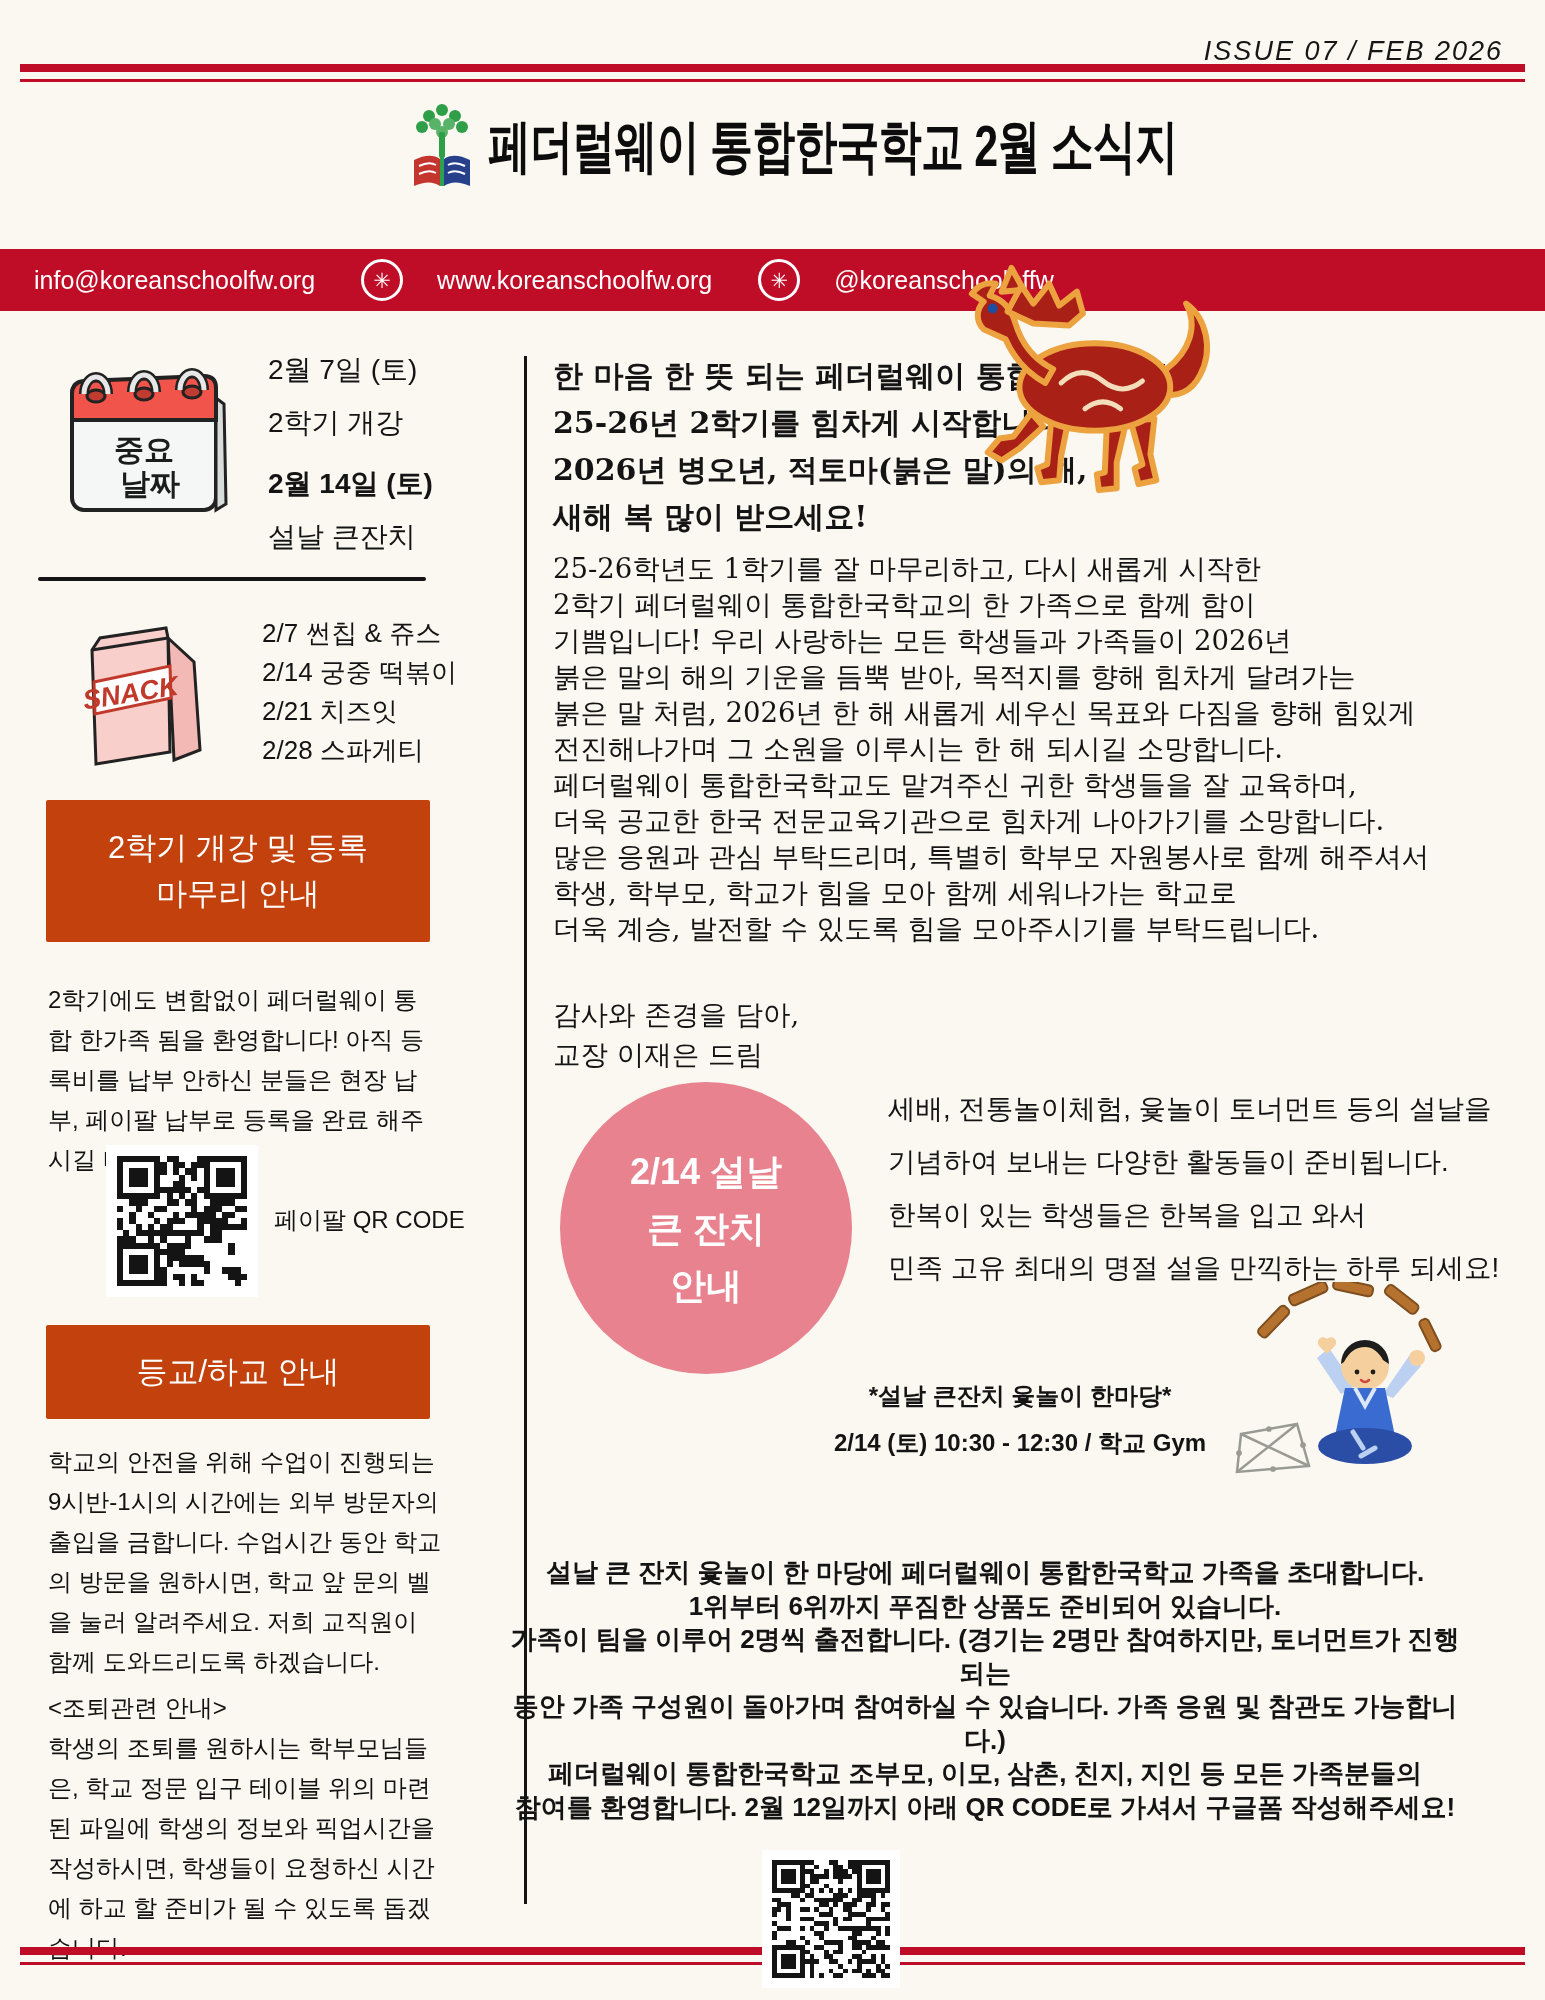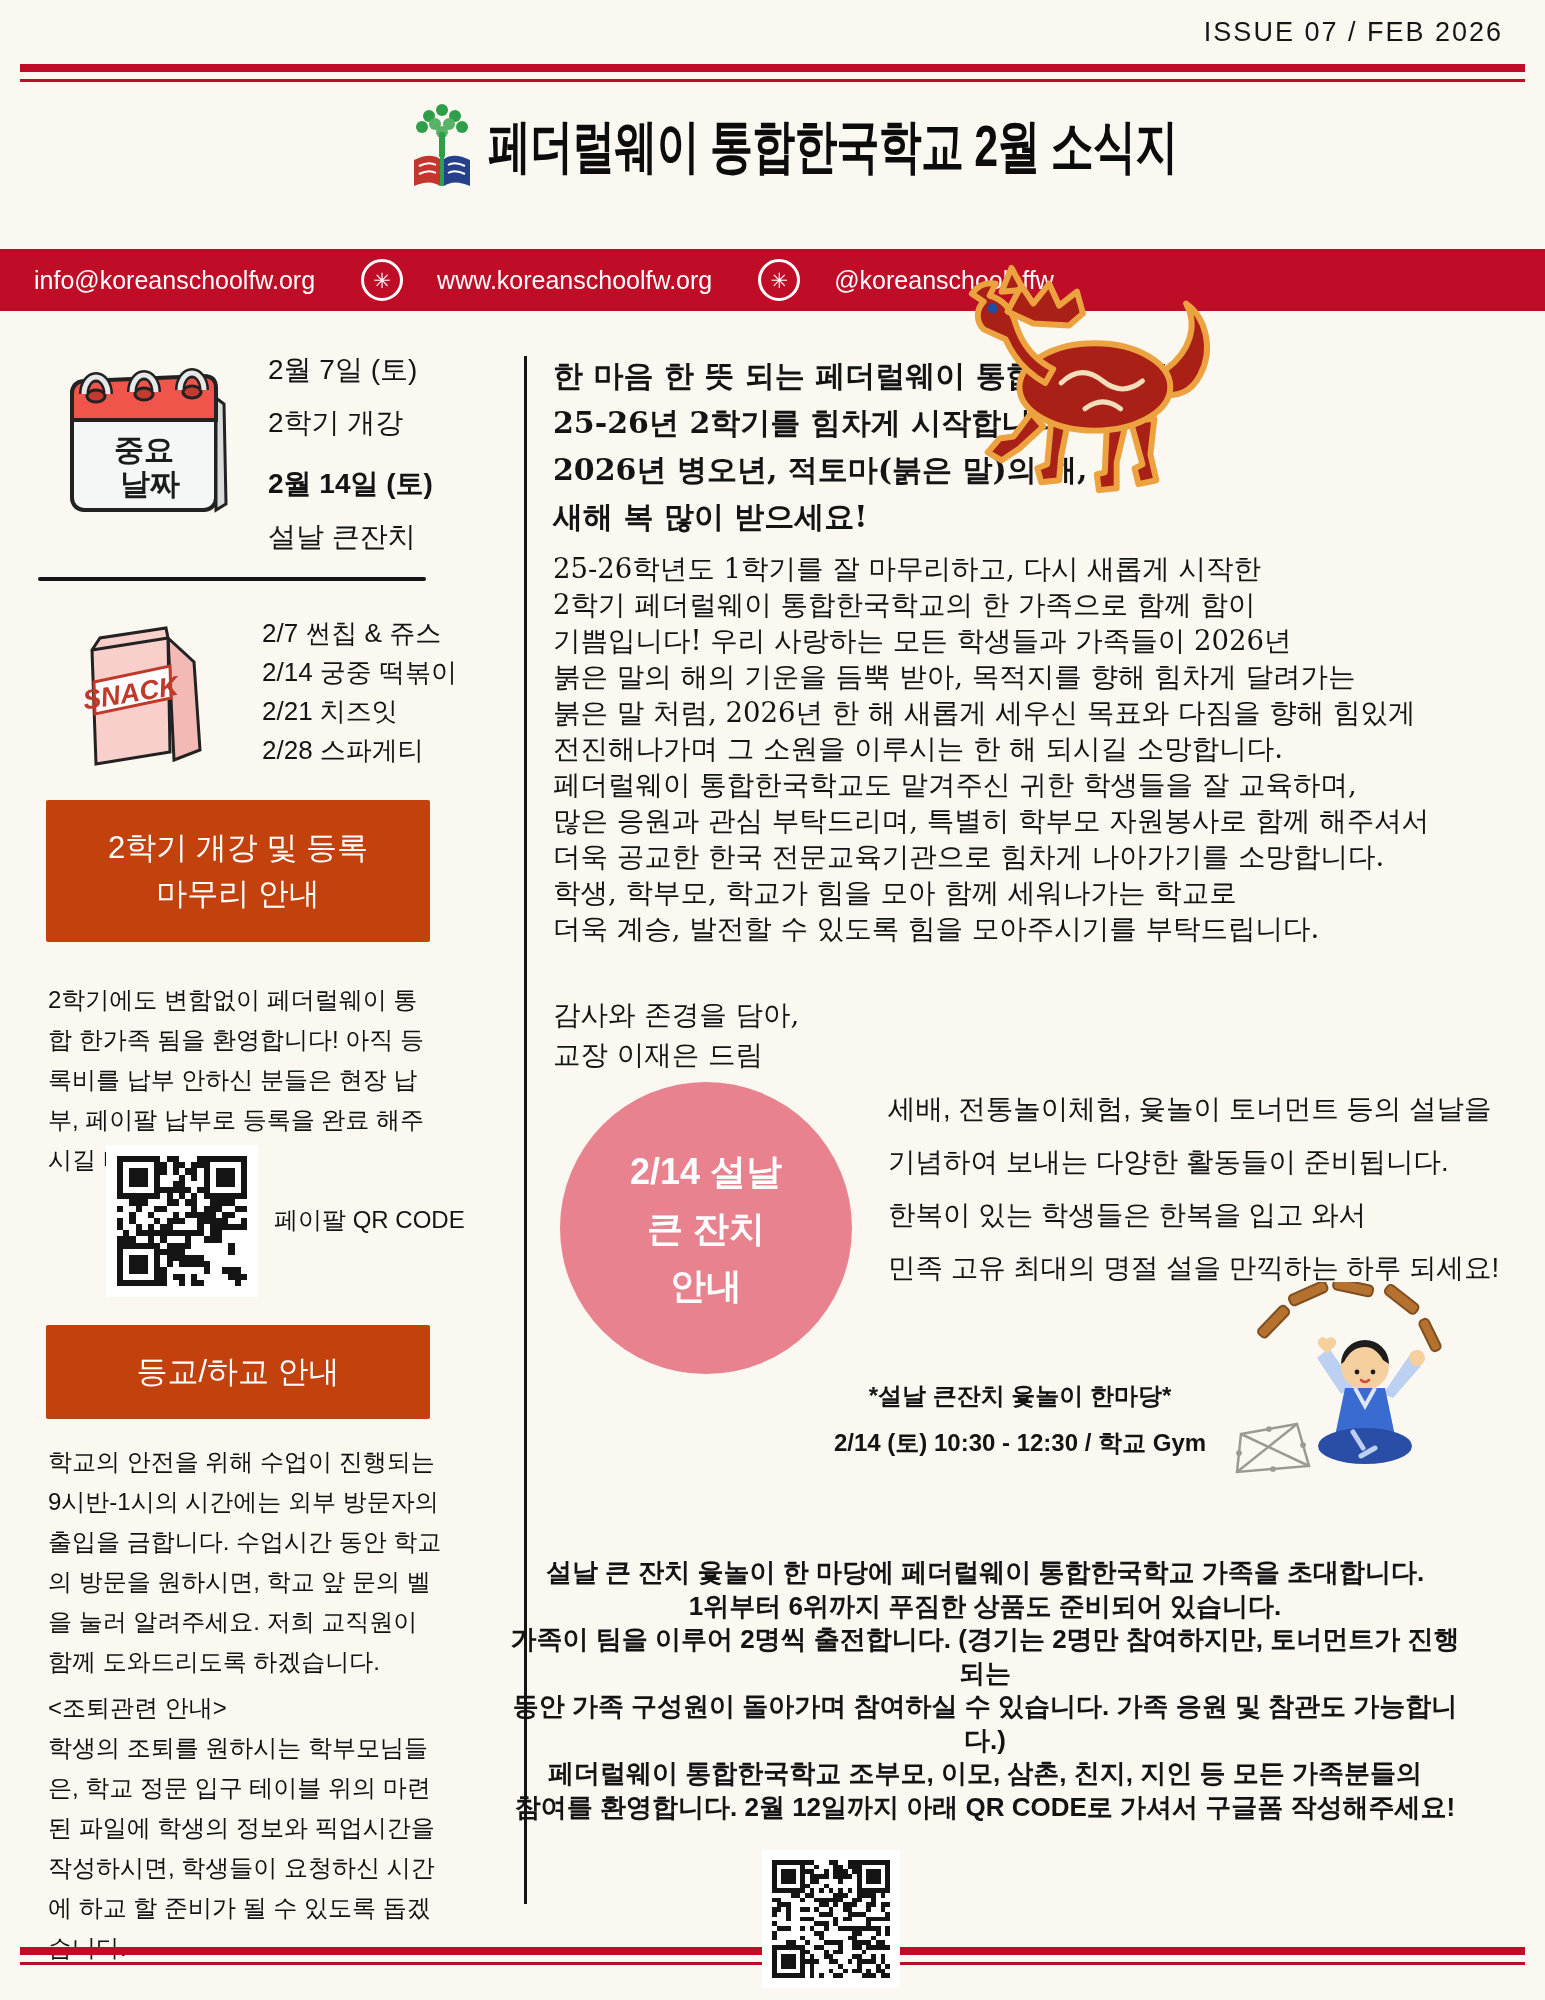"ISSUE 07 / FEB 2026" .issue { font-style: none -> italic; top: 17px -> 36px }
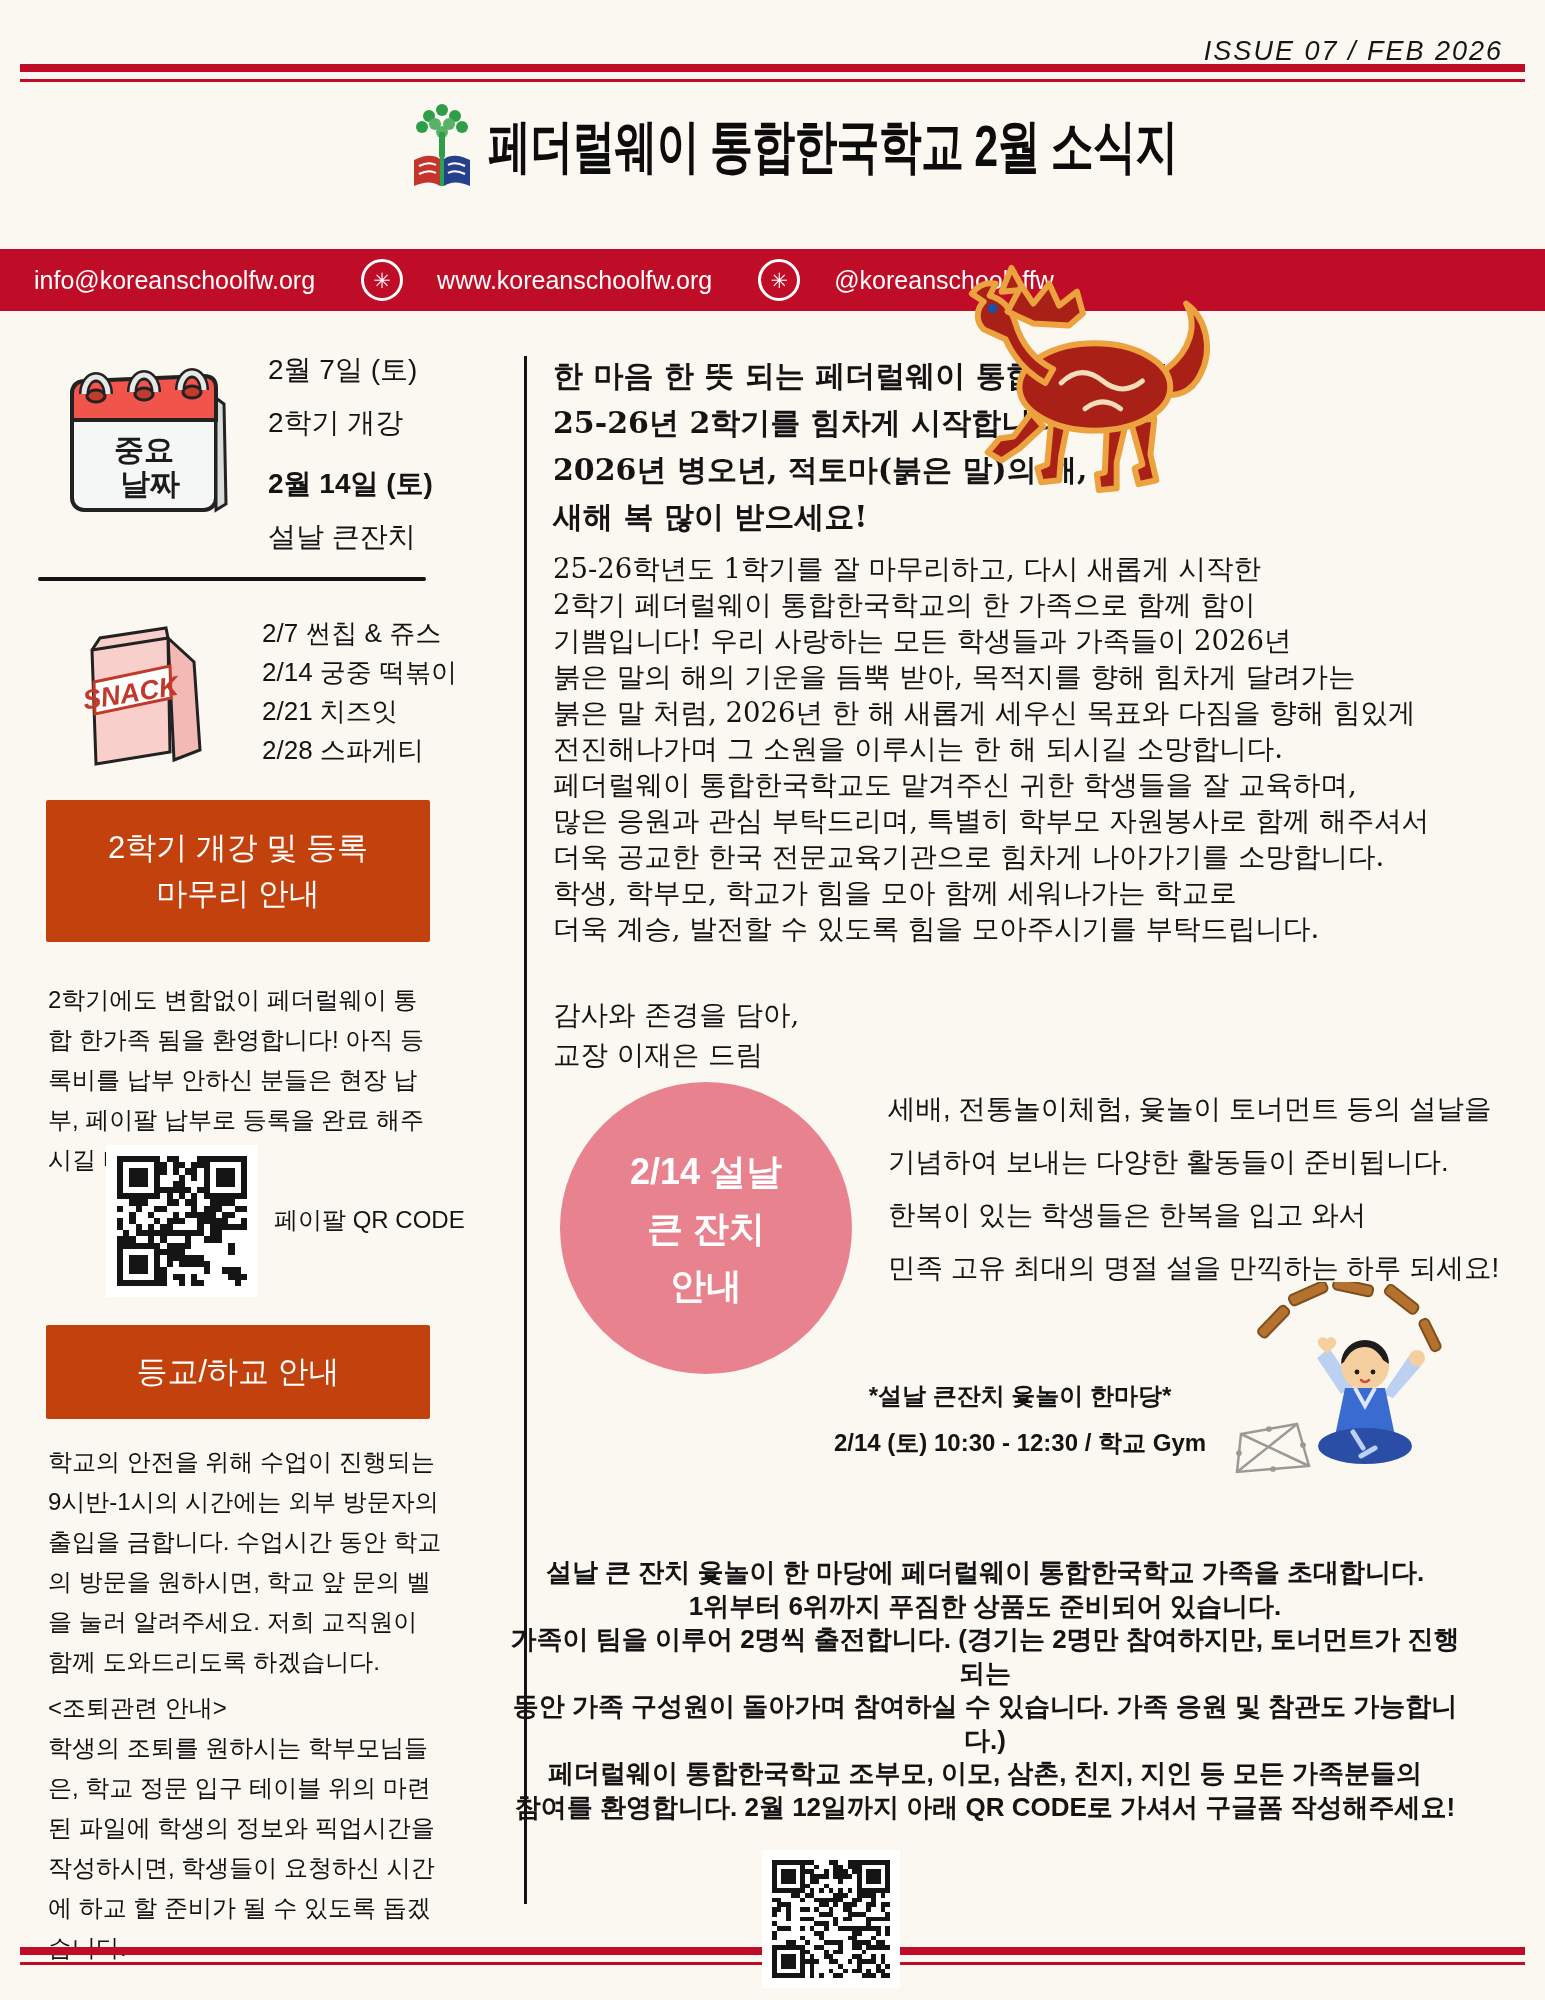"많은 응원과 관심 부탁드리며, 특별히" div { order: before "더욱 공교한 한국 전문교육기관으로 힘차게" -> after "더욱 공교한 한국 전문교육기관으로 힘차게" }
